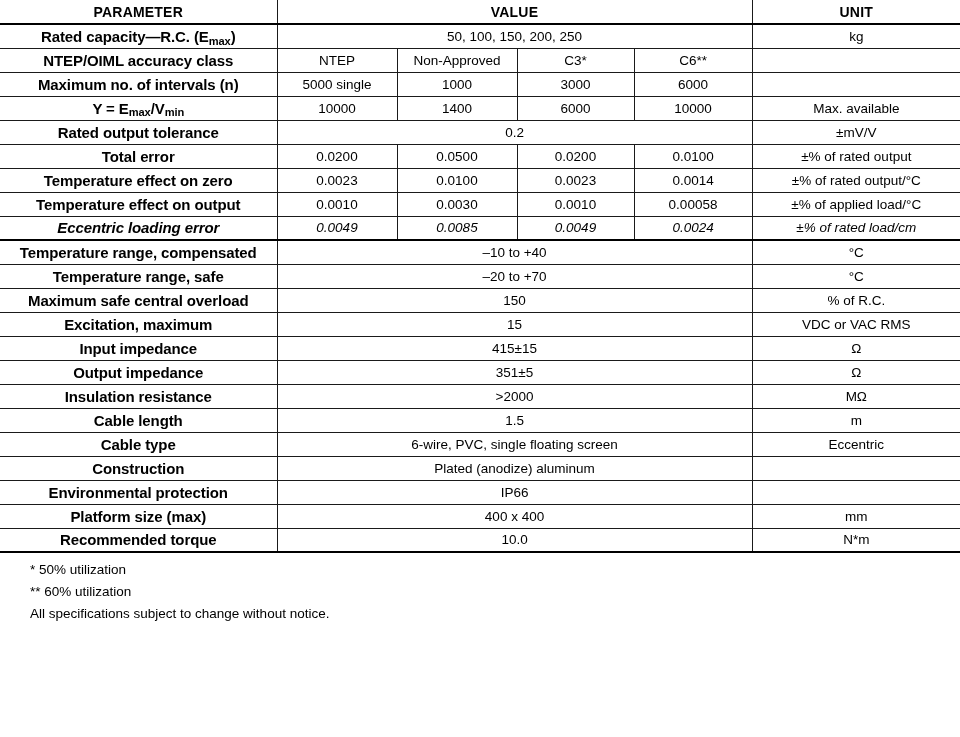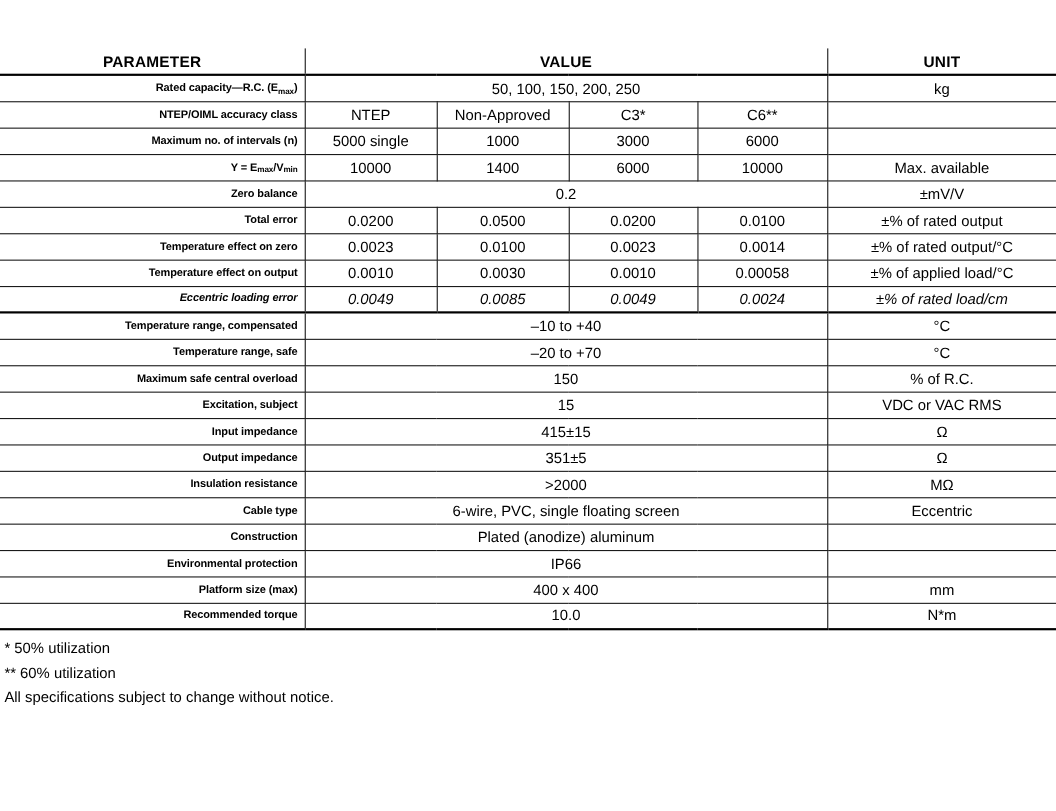"PARAMETER" table.spec { margin-top: 44px -> none }
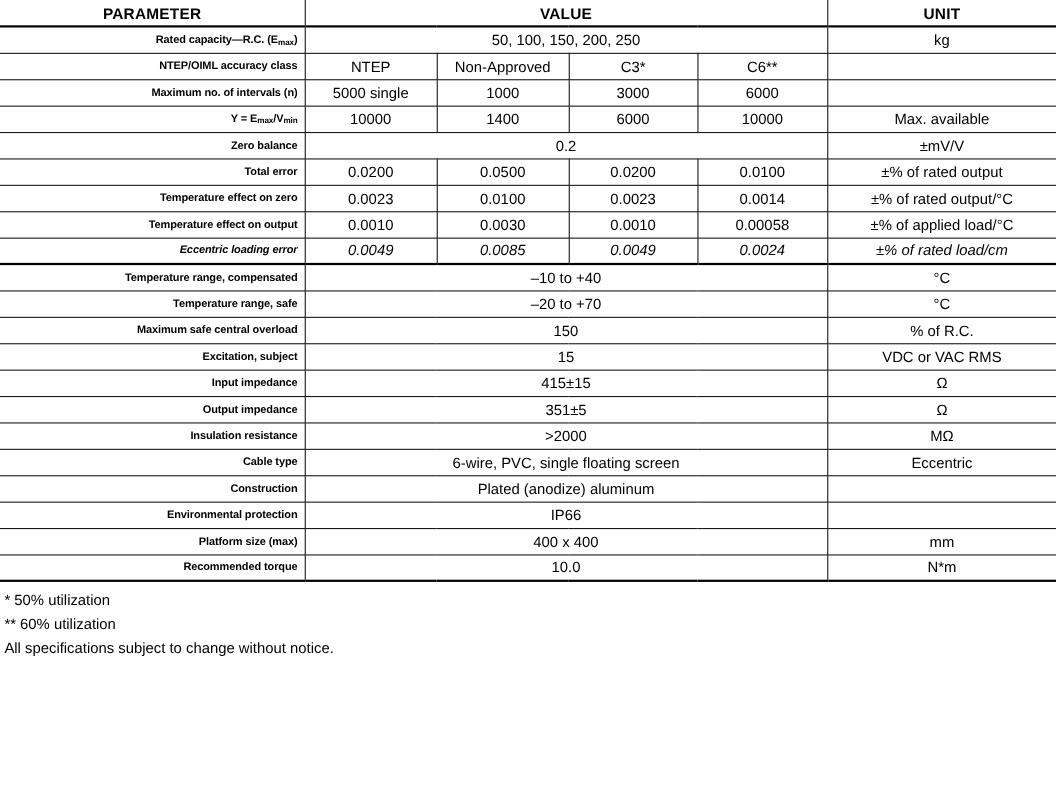"Rated capacity—R.C. (Emax)" td.param { font-size: 10px -> 15px; text-align: right -> center }
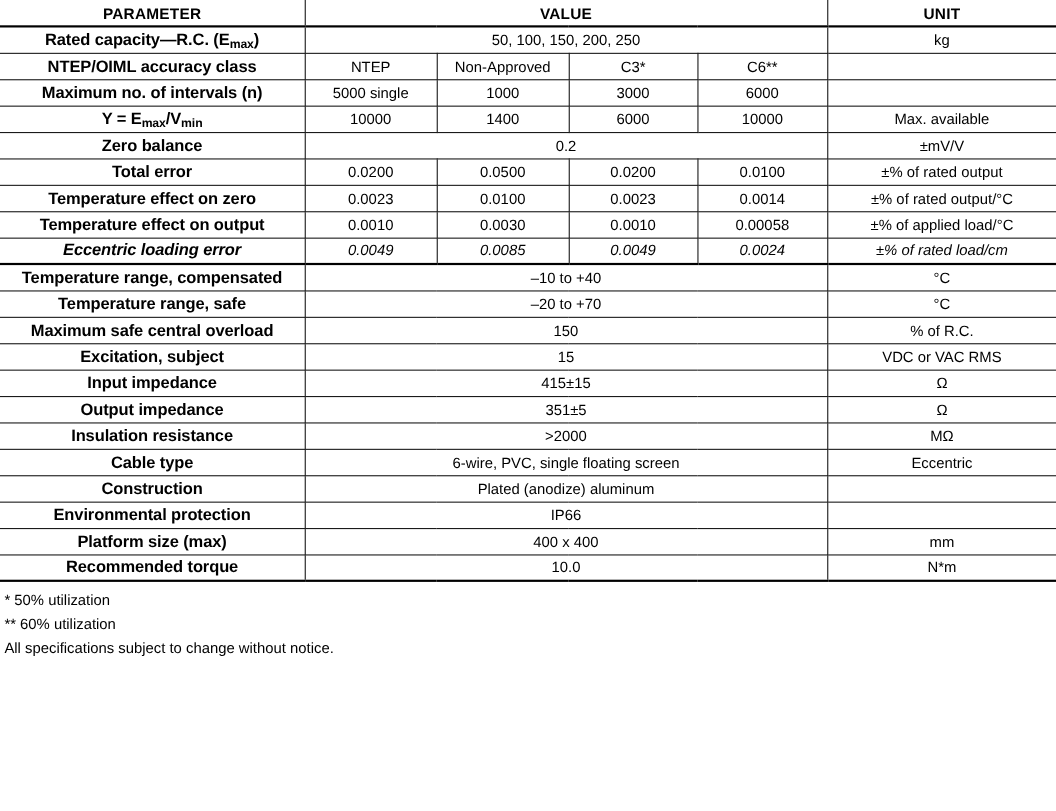"Rated output tolerance" tr { html: none -> <tr> <td>Rated output tolerance</td> <td>0.2</td> <td>±mV/V</td> </tr> }
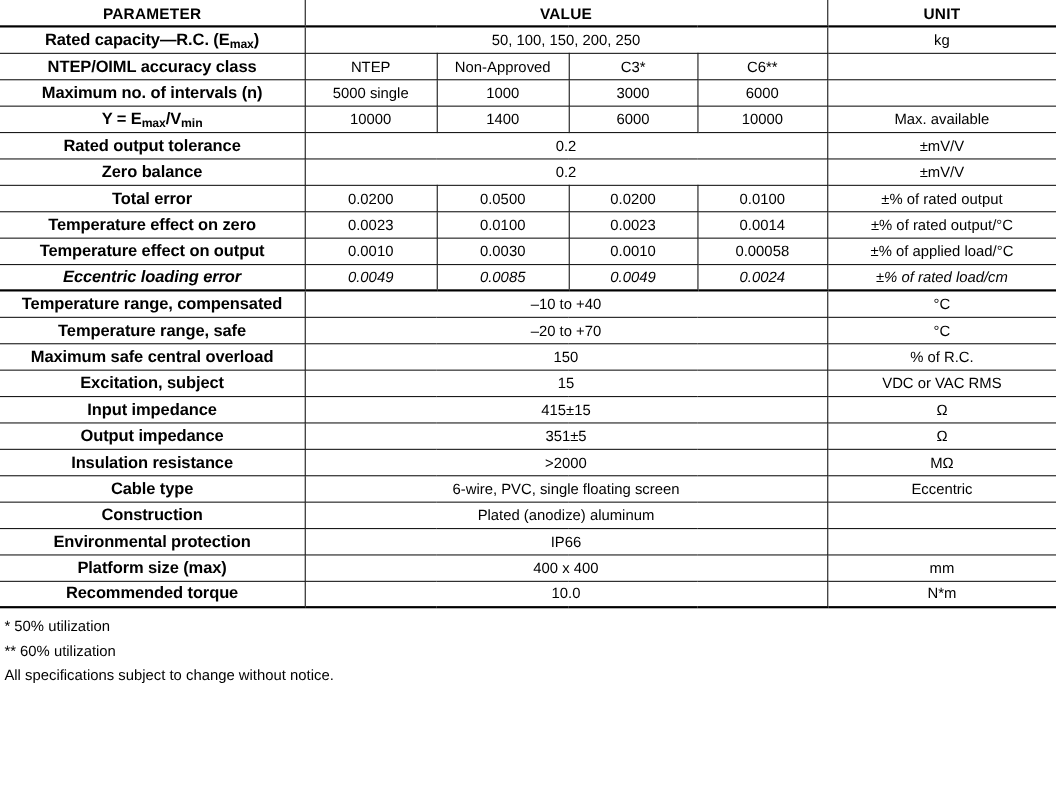"Zero balance" tr { html: <tr> <td>Zero balance</td> <td>0.2</td> <td>±mV/V</td> </tr> -> none }
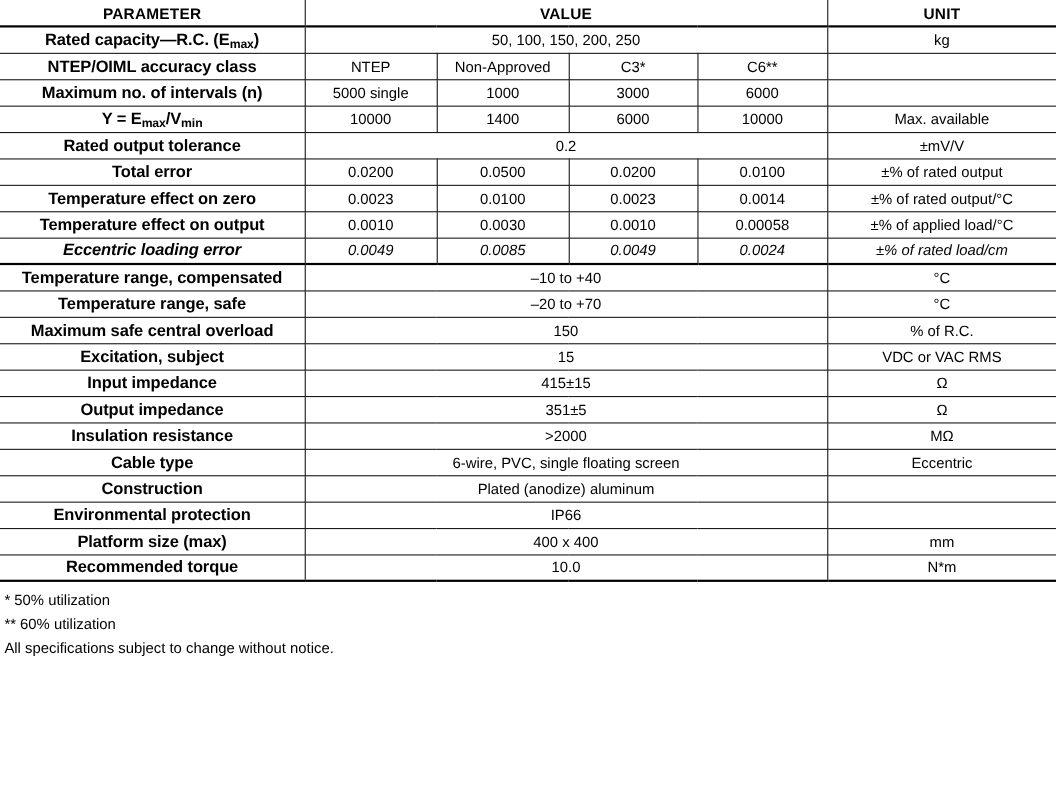"Excitation, subject" td.param { text: subject -> maximum }
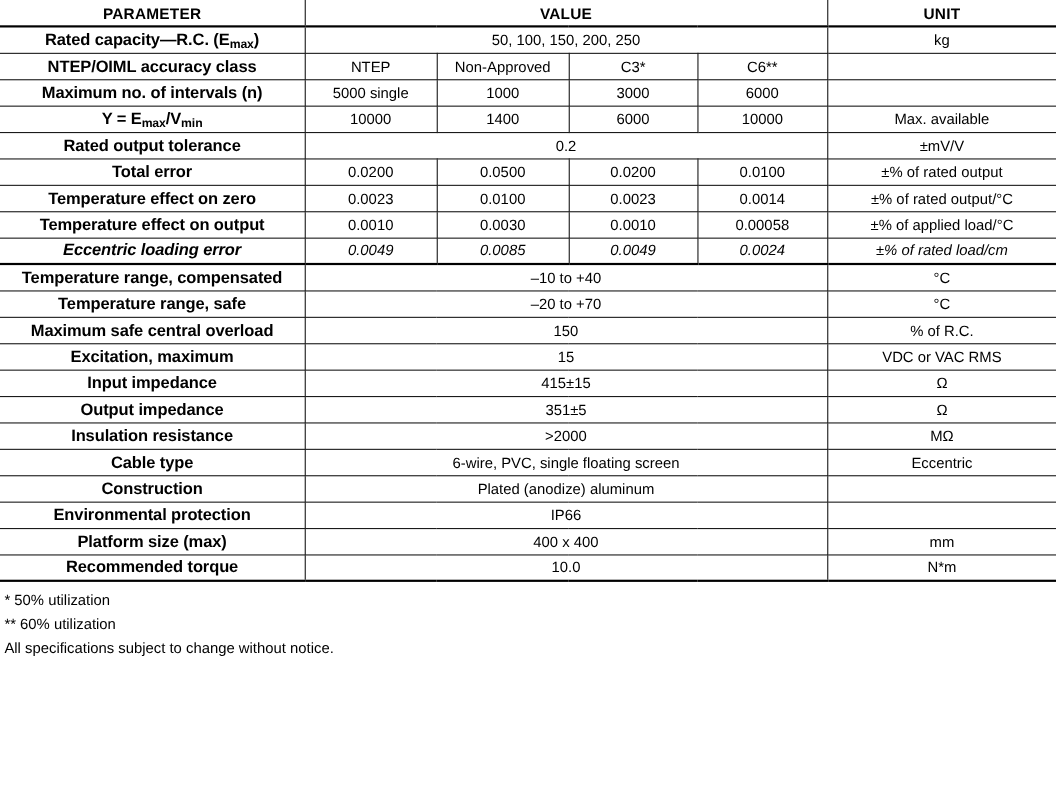"Cable length" tr { html: none -> <tr> <td>Cable length</td> <td>1.5</td> <td>m</td> </tr> }
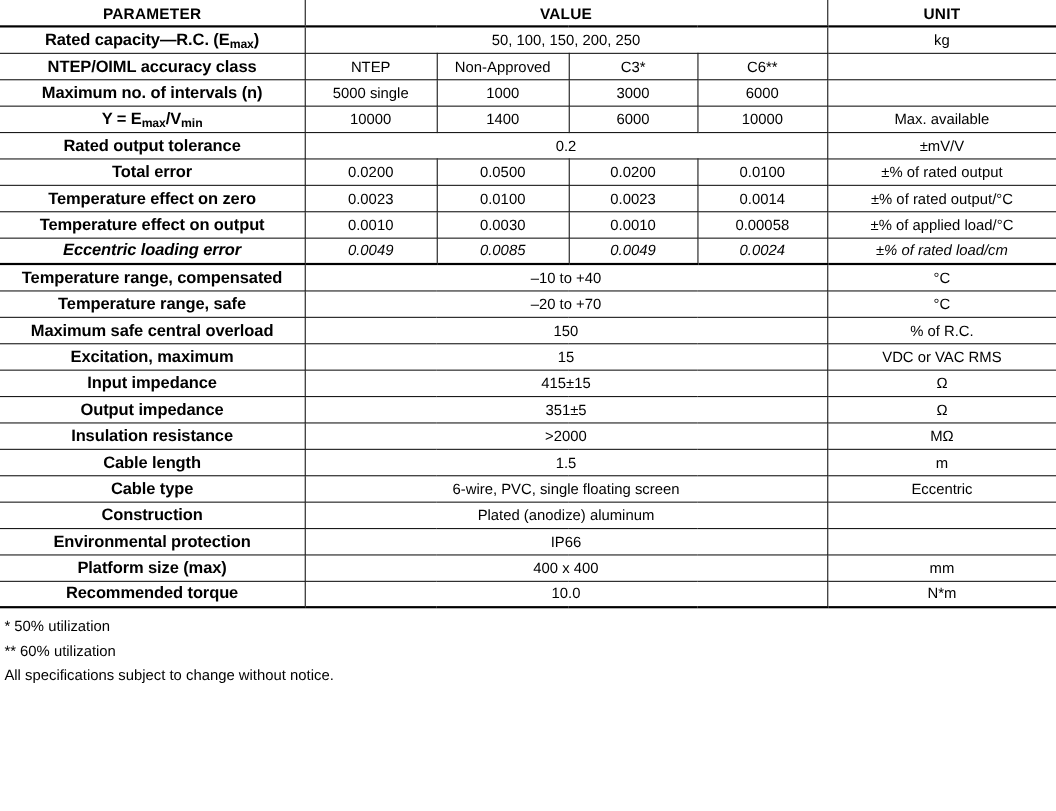"* 50% utilization" .notes div { margin-left: none -> 26px }
